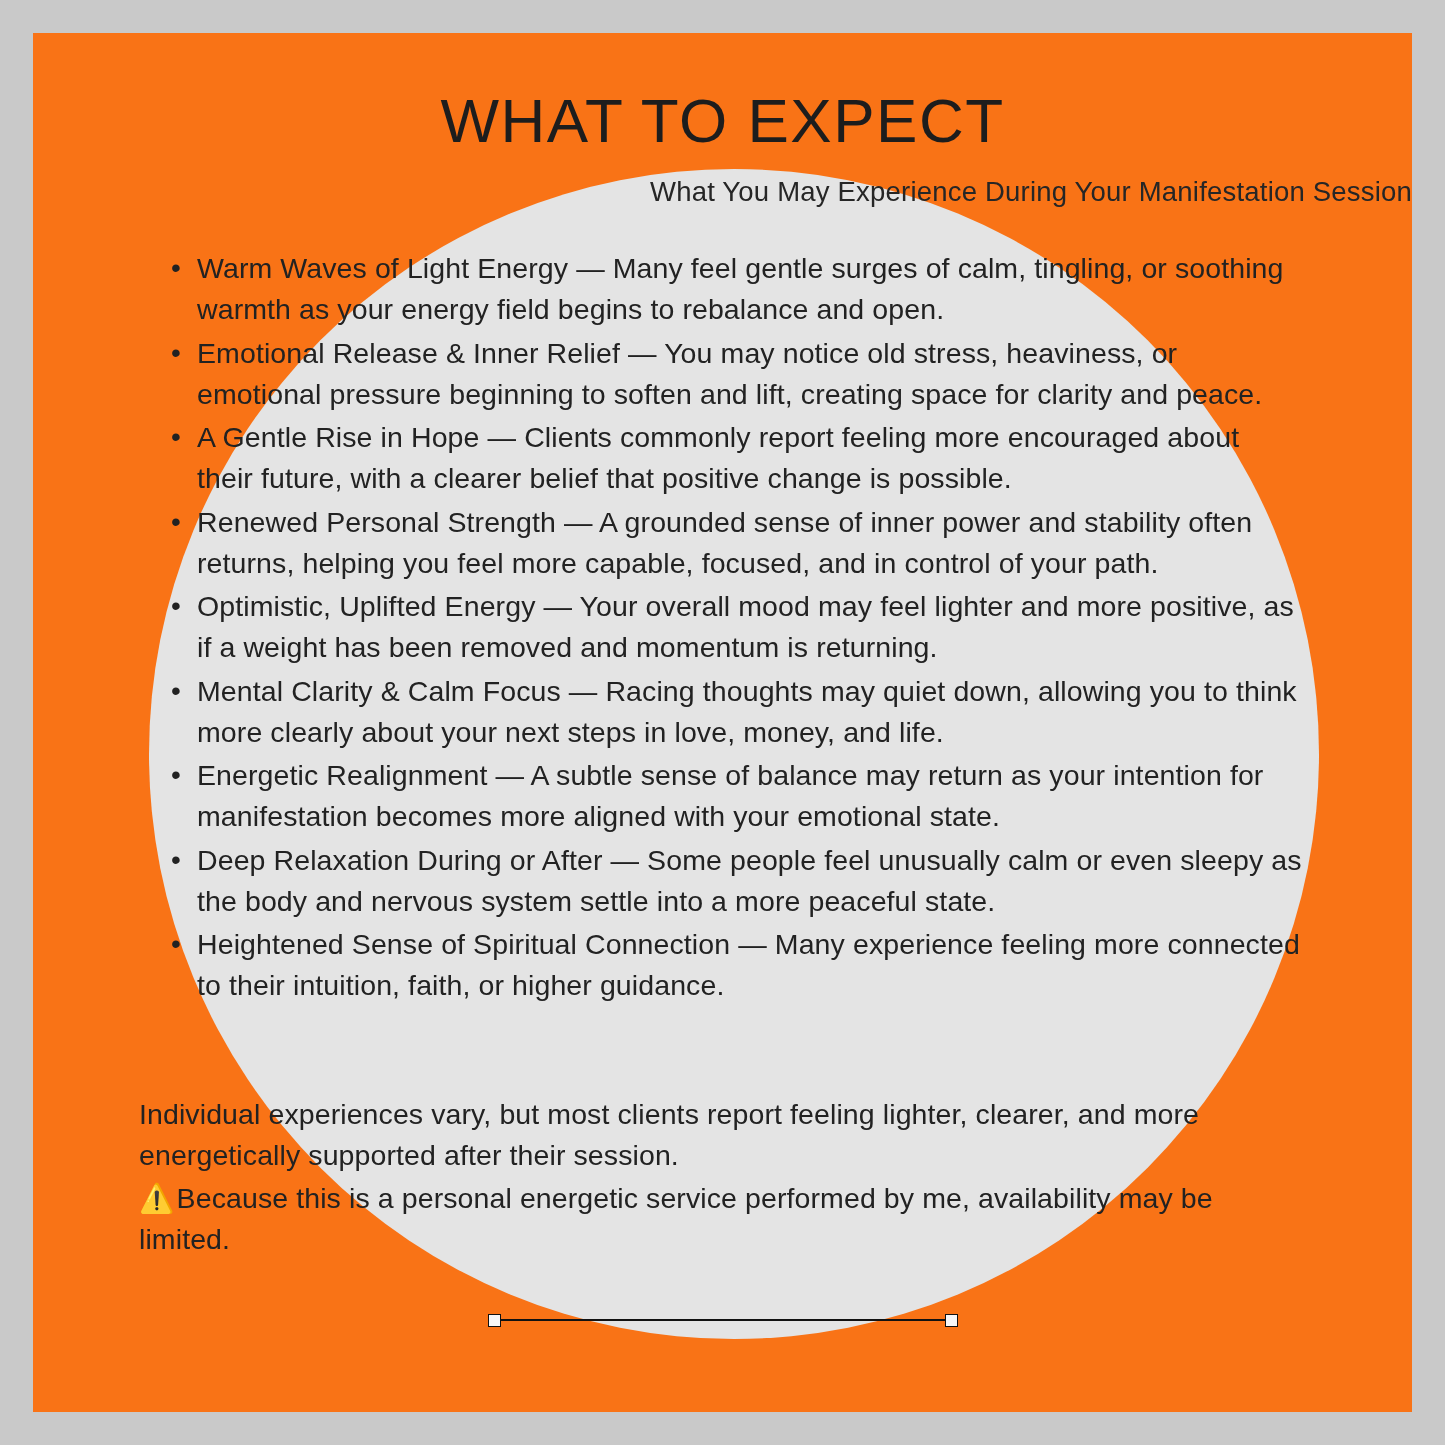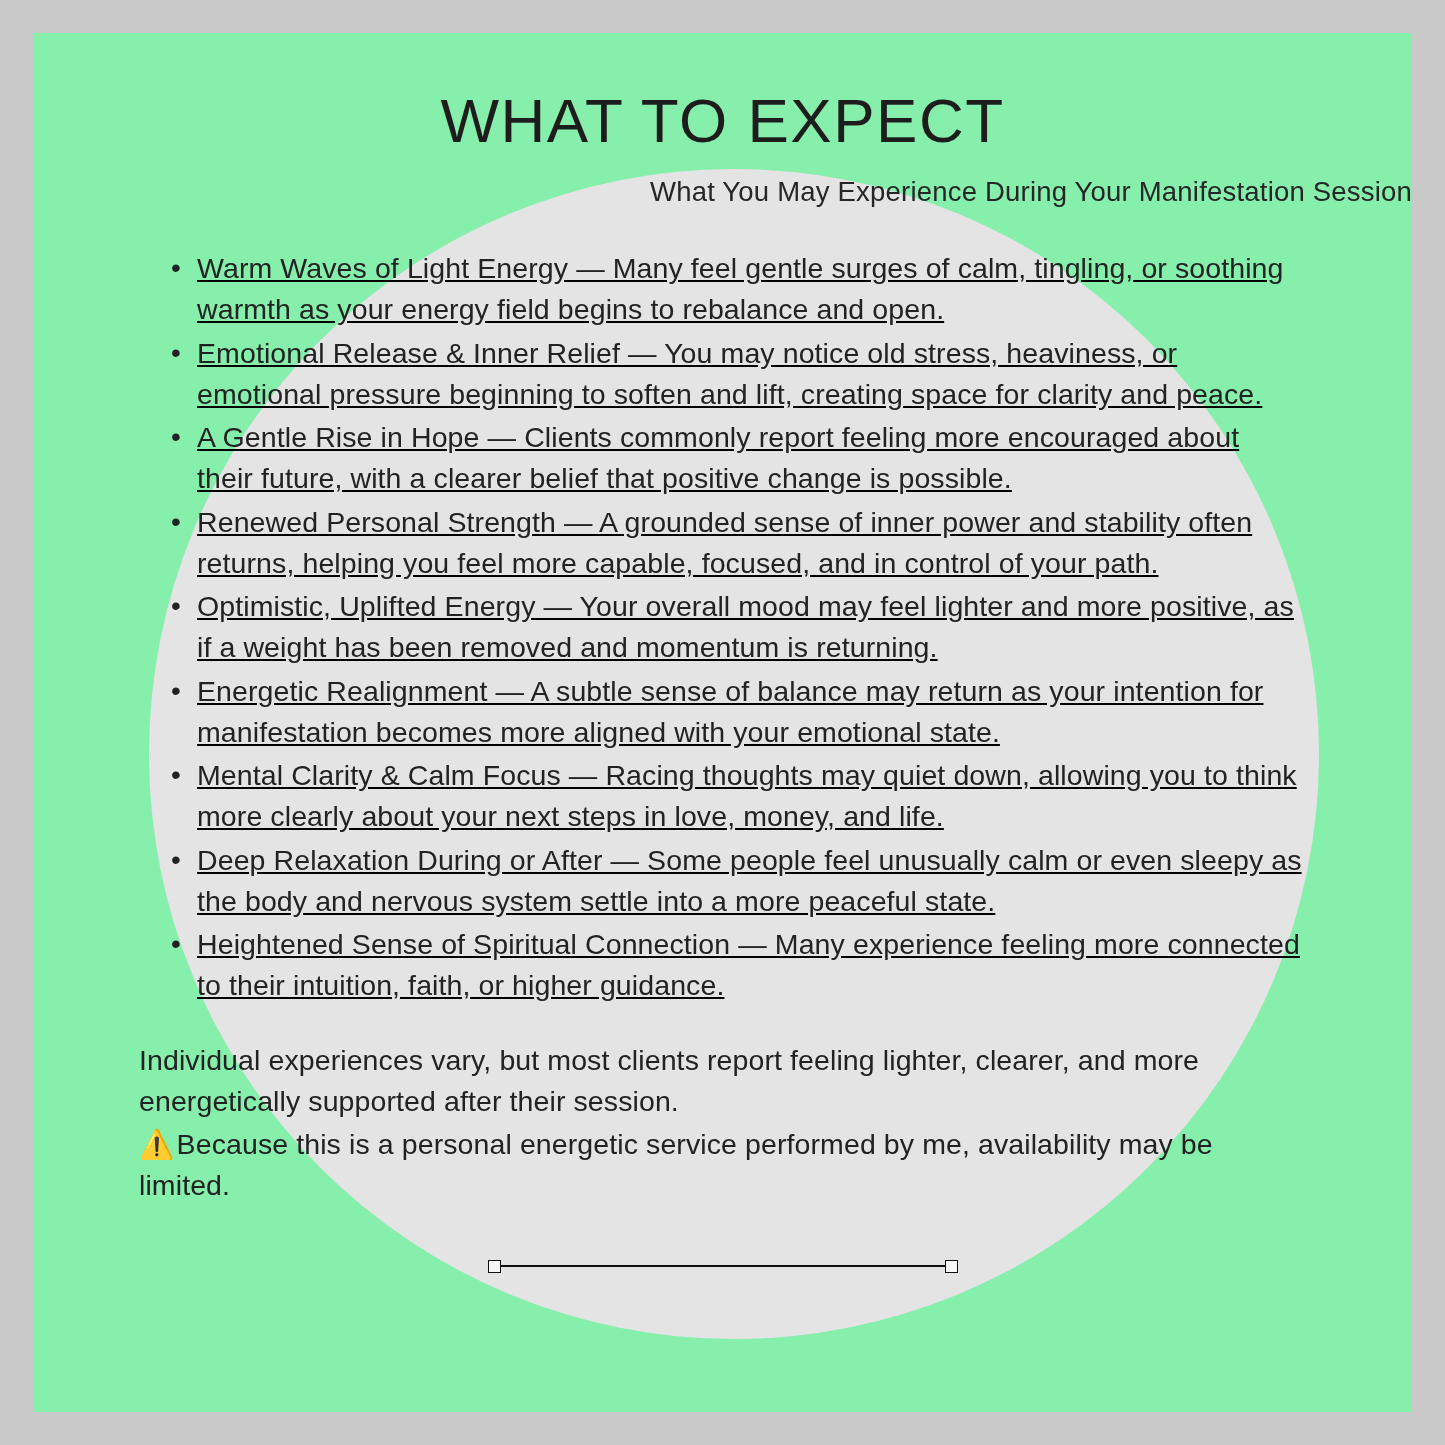"WHAT TO EXPECT" .card { background: #86efac -> #f97316 }
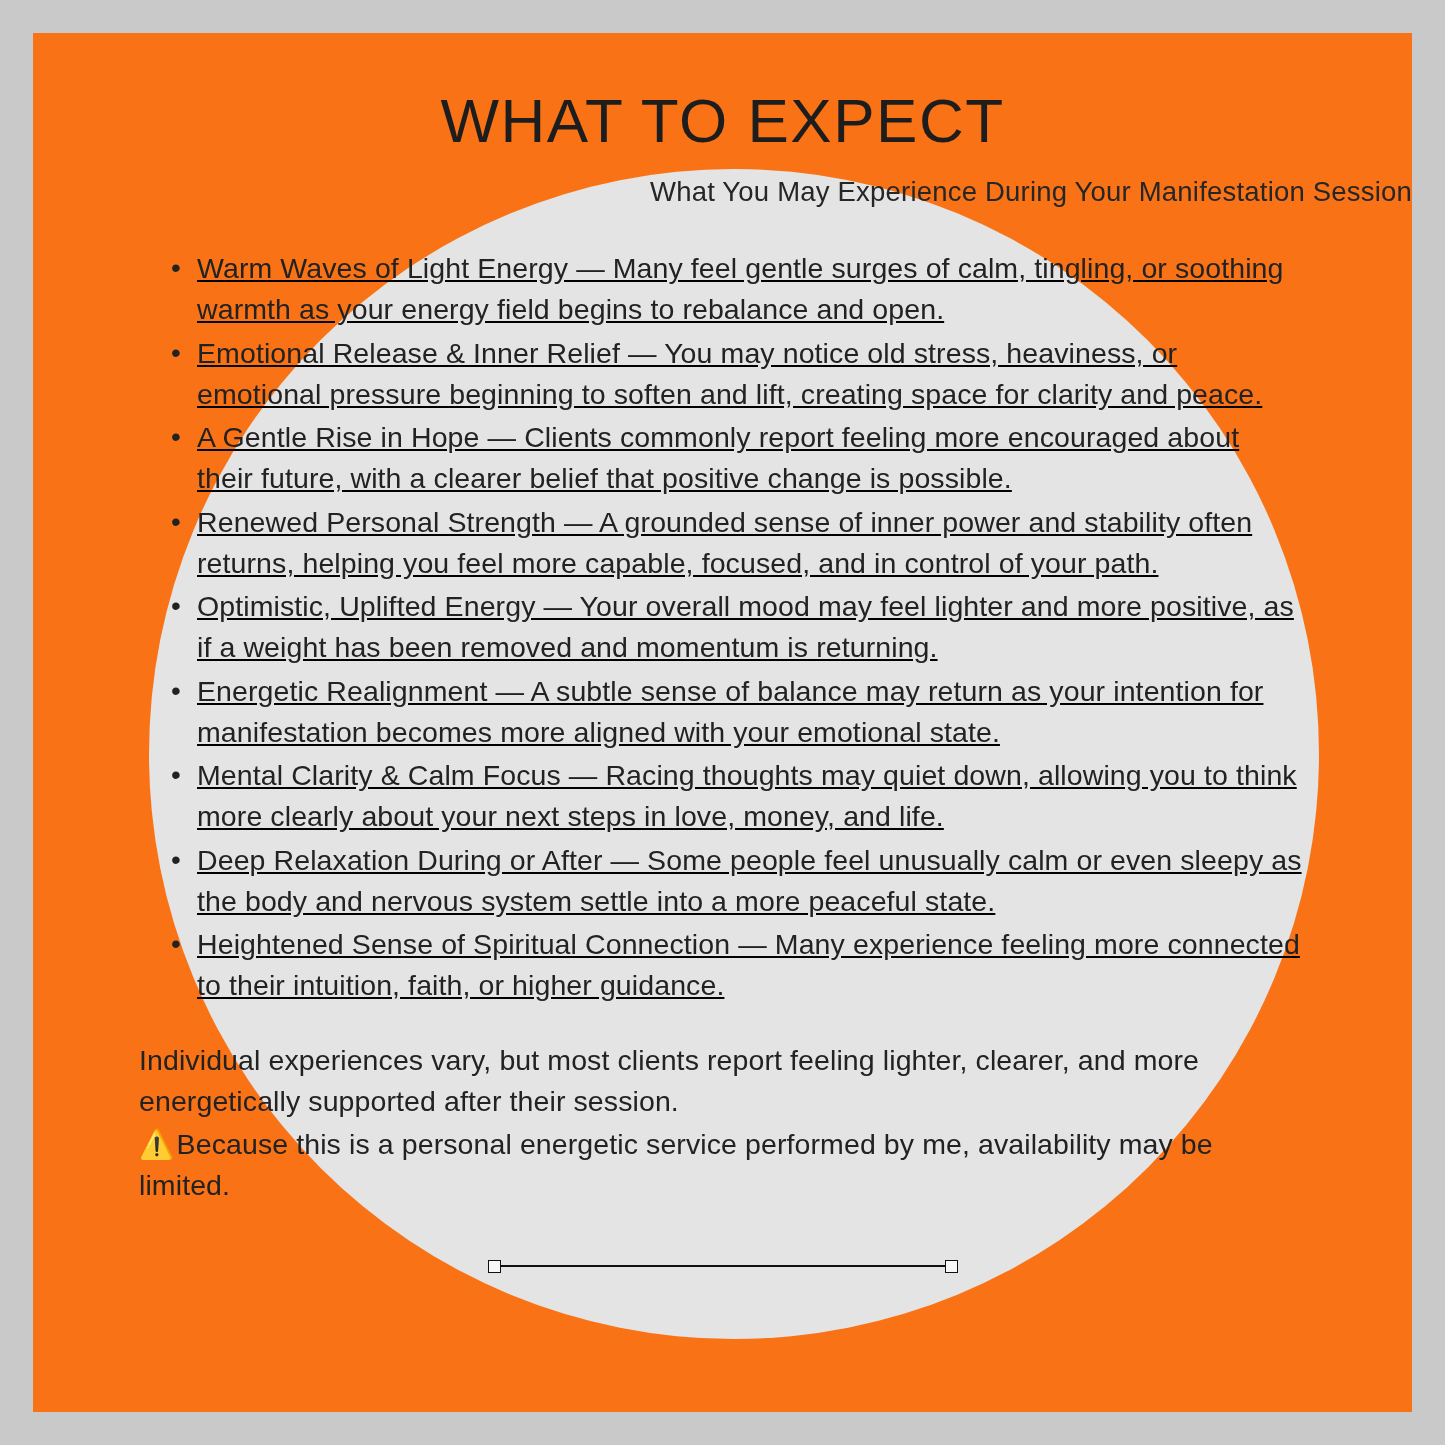"Warm Waves of Light Energy" ul.bullets { text-decoration: underline -> none }
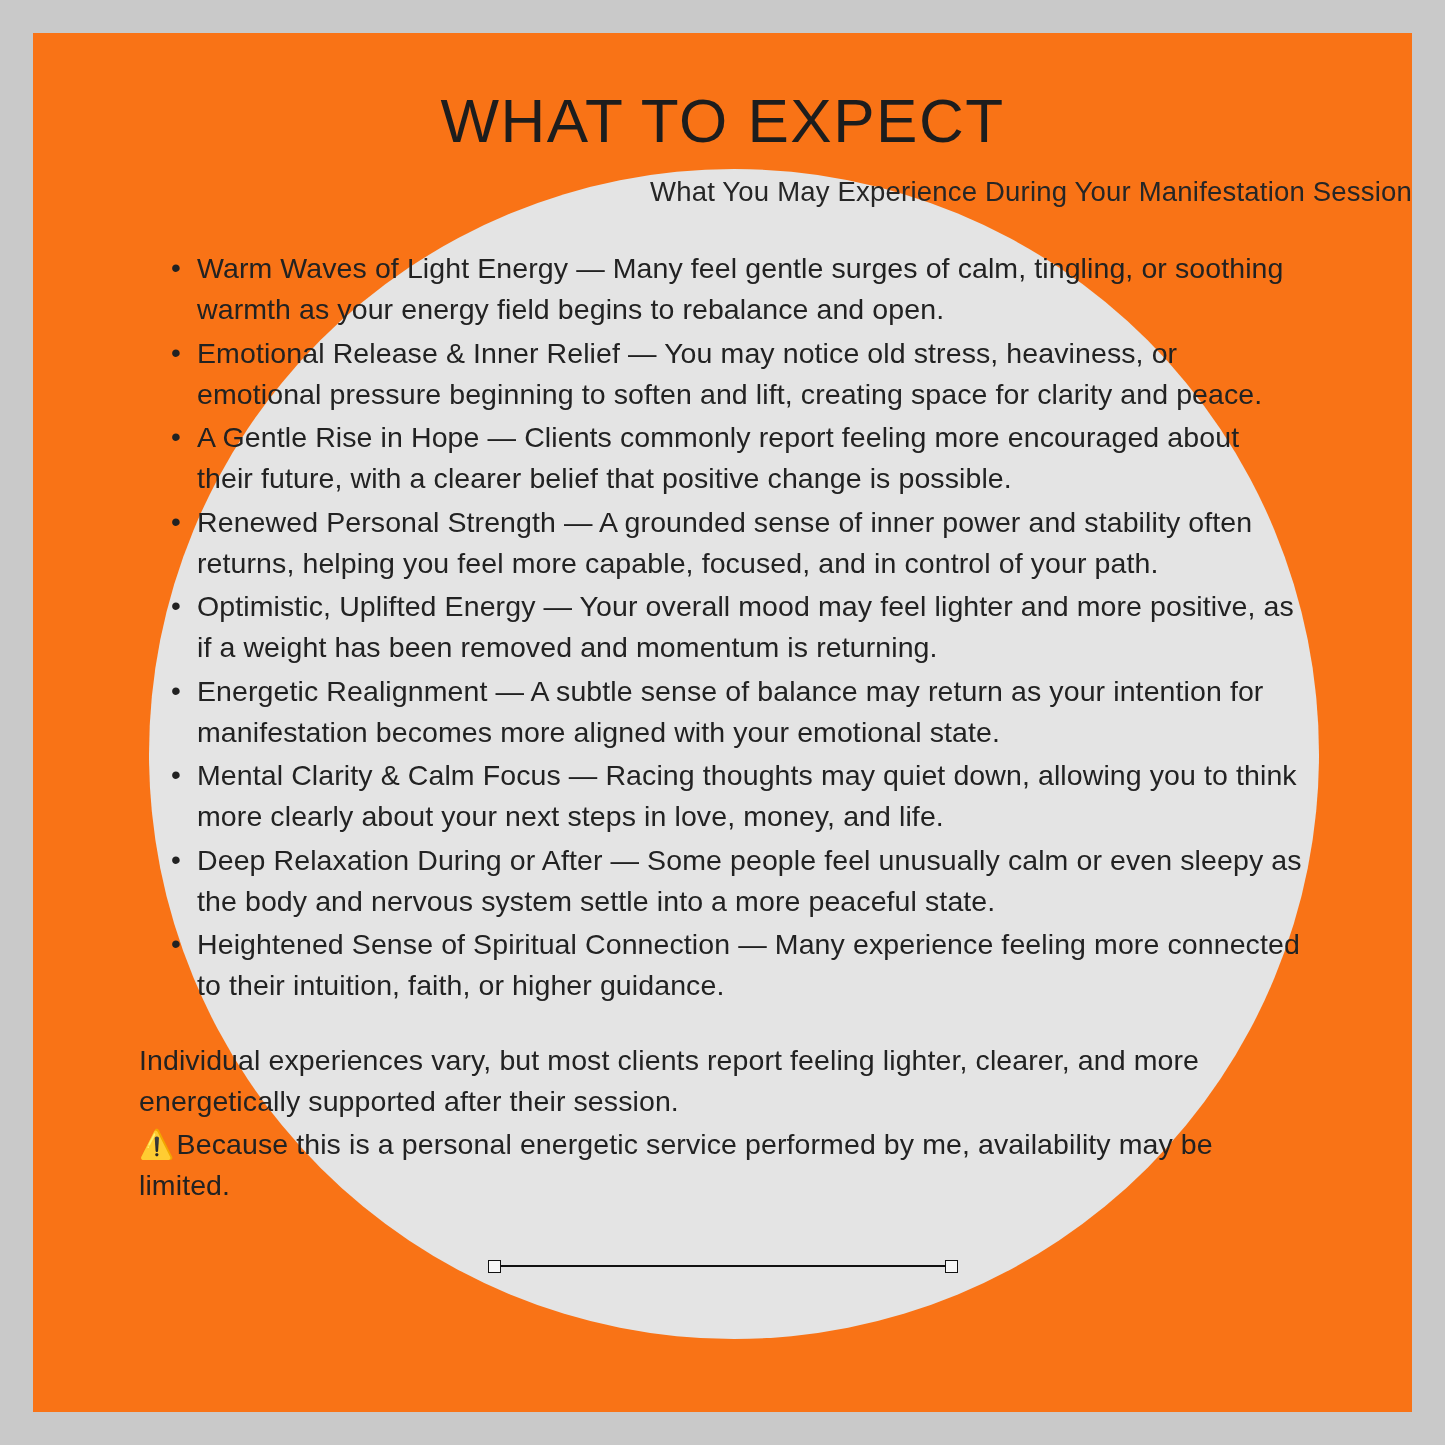"Energetic Realignment — A subtle" li { order: before "Mental Clarity & Calm Focus" -> after "Mental Clarity & Calm Focus" }
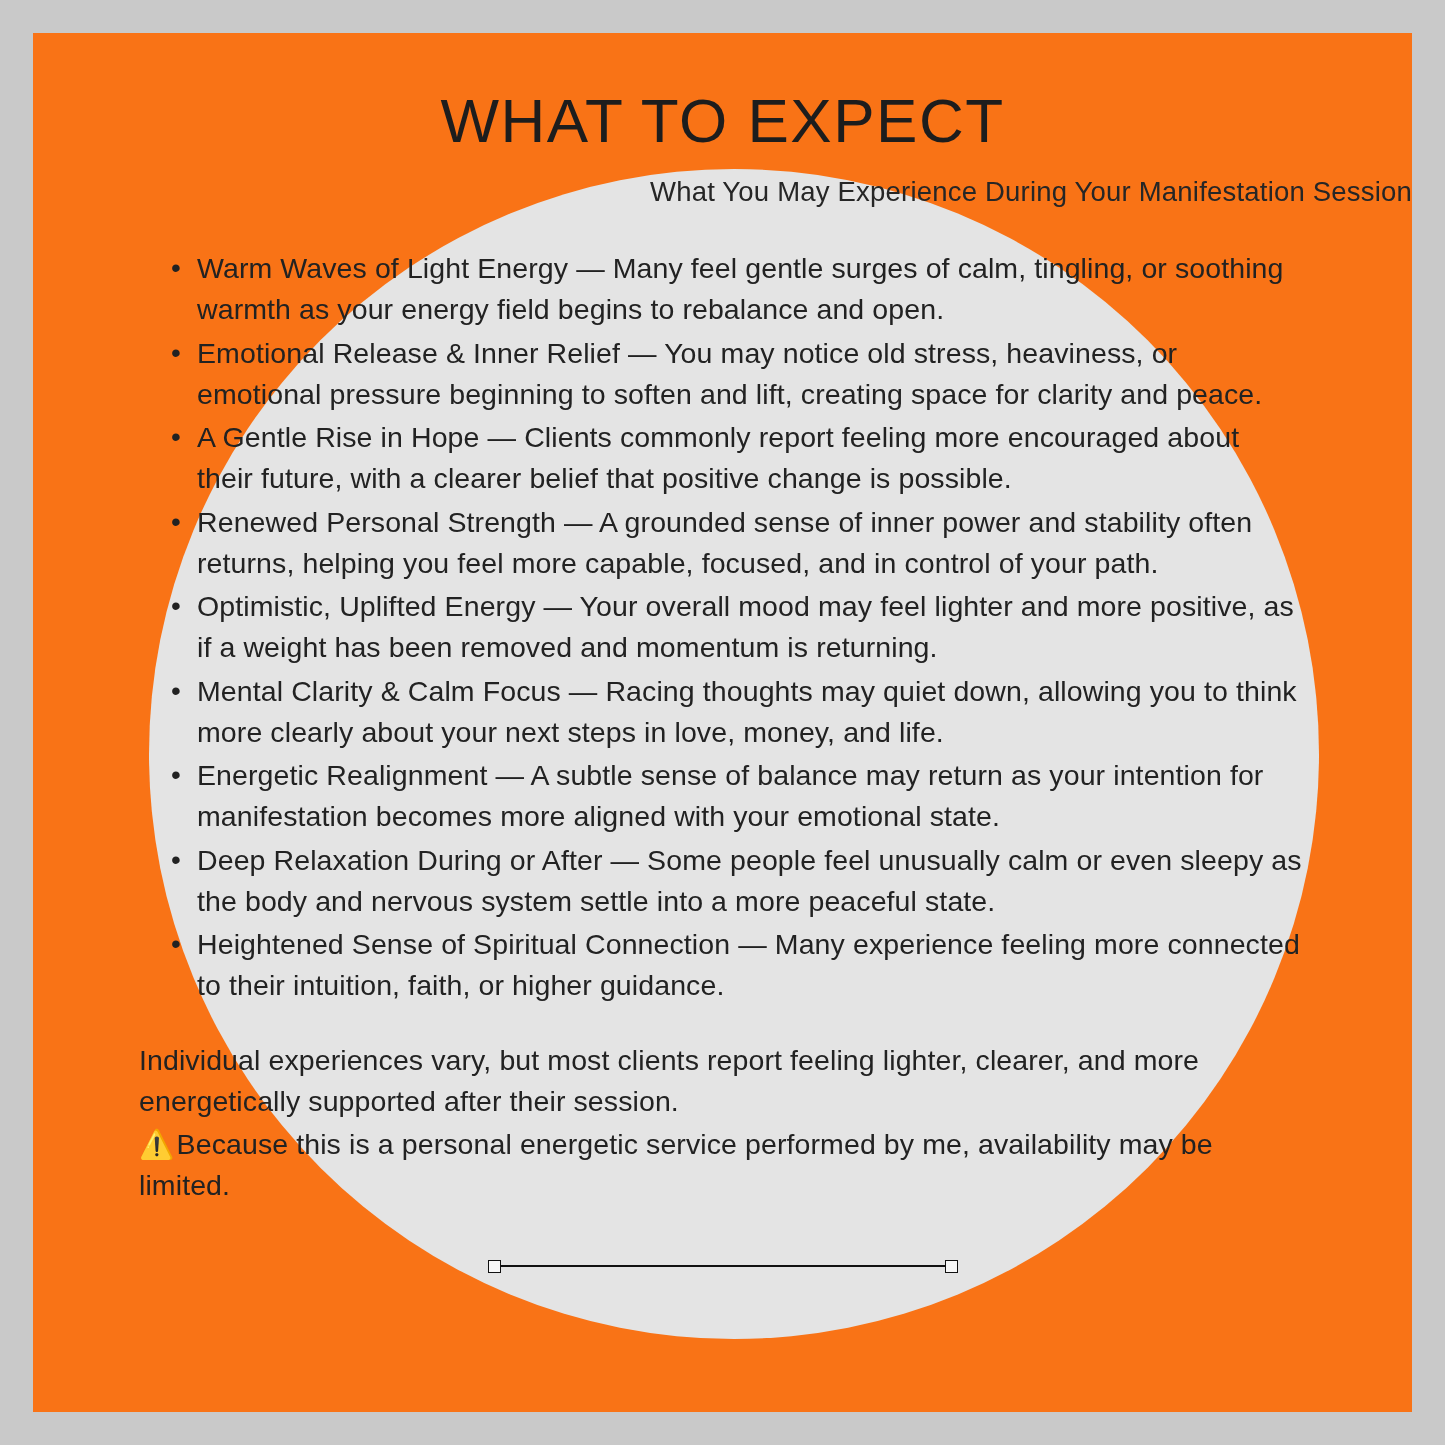"Individual experiences vary, but most" .closing { margin-top: 34px -> 88px }
